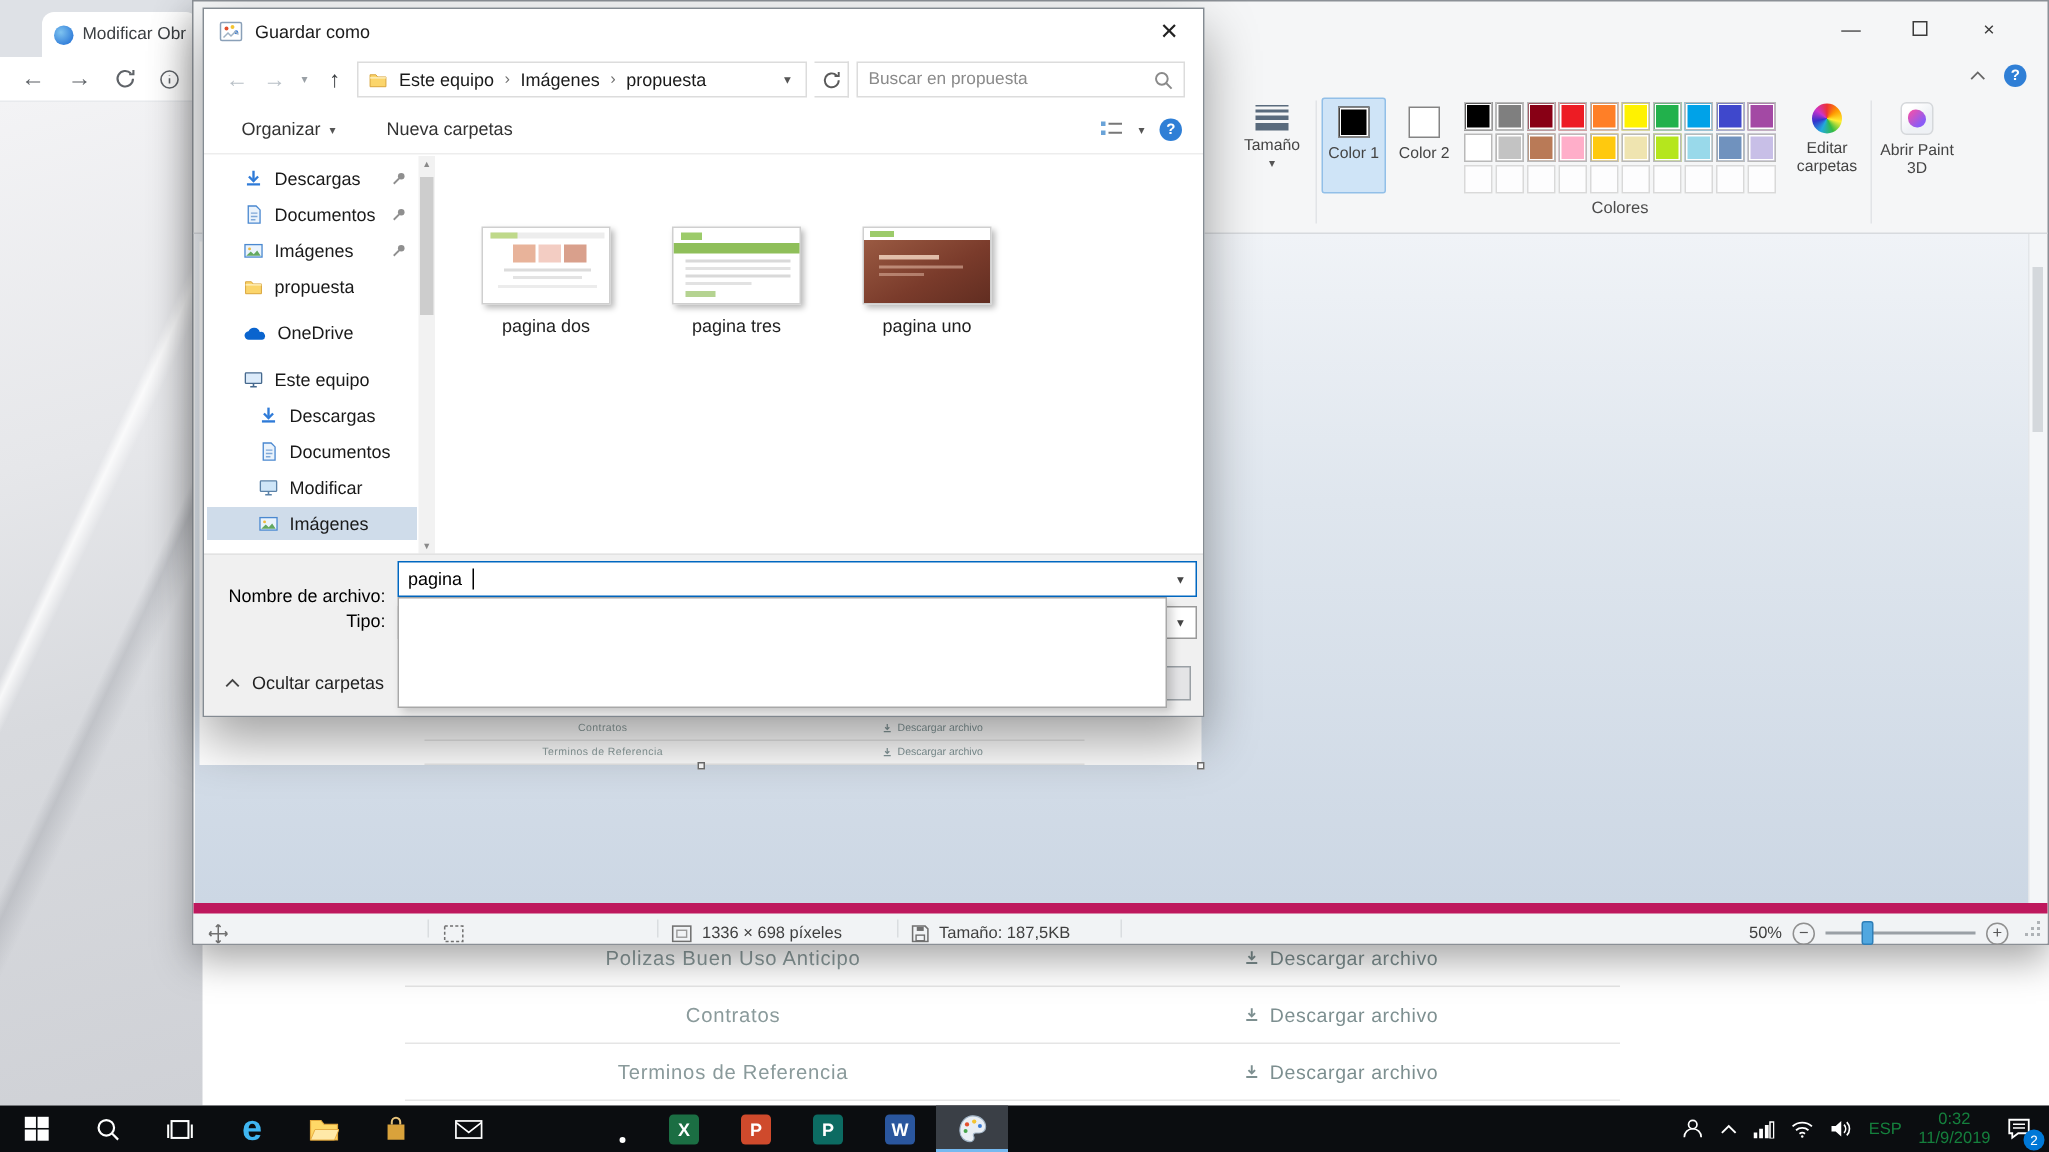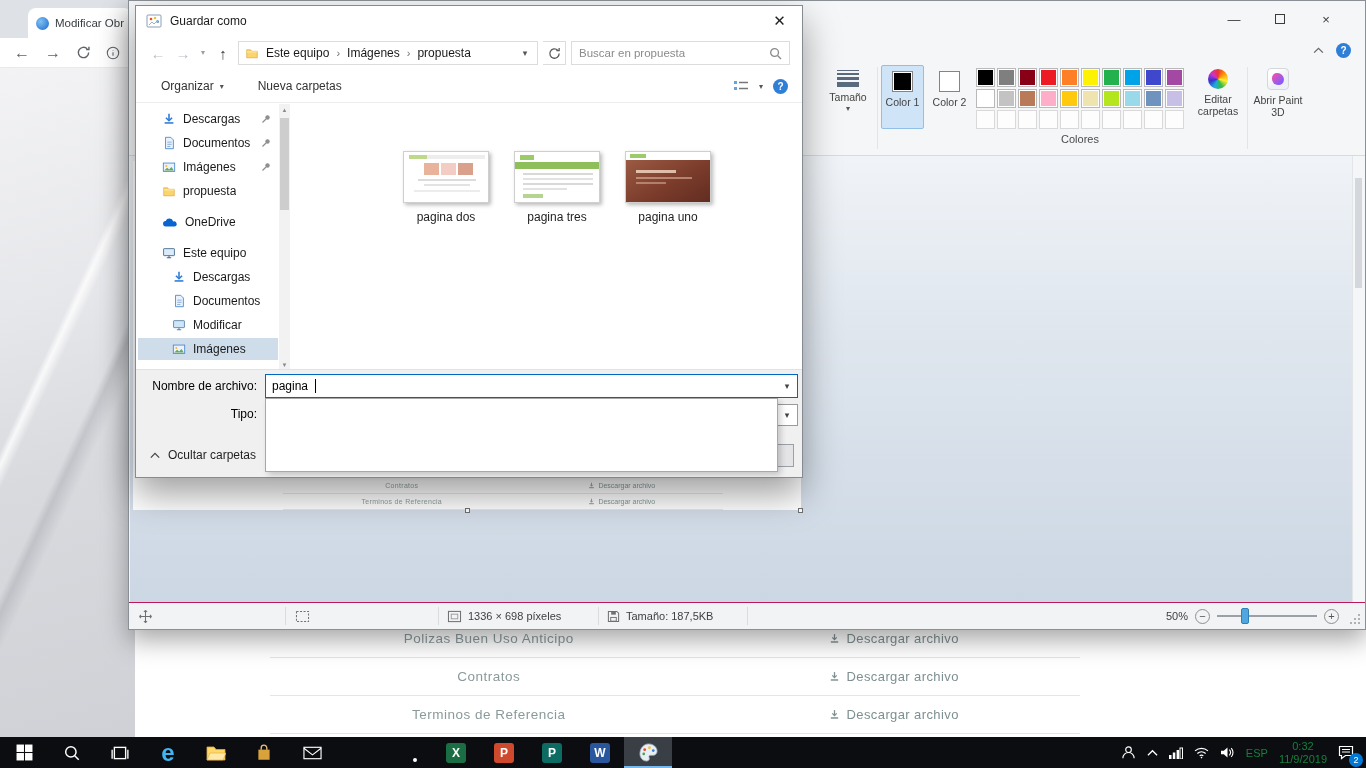"pagina dos" .dg-files { gap: 19px -> 35px; justify-content: center -> none }
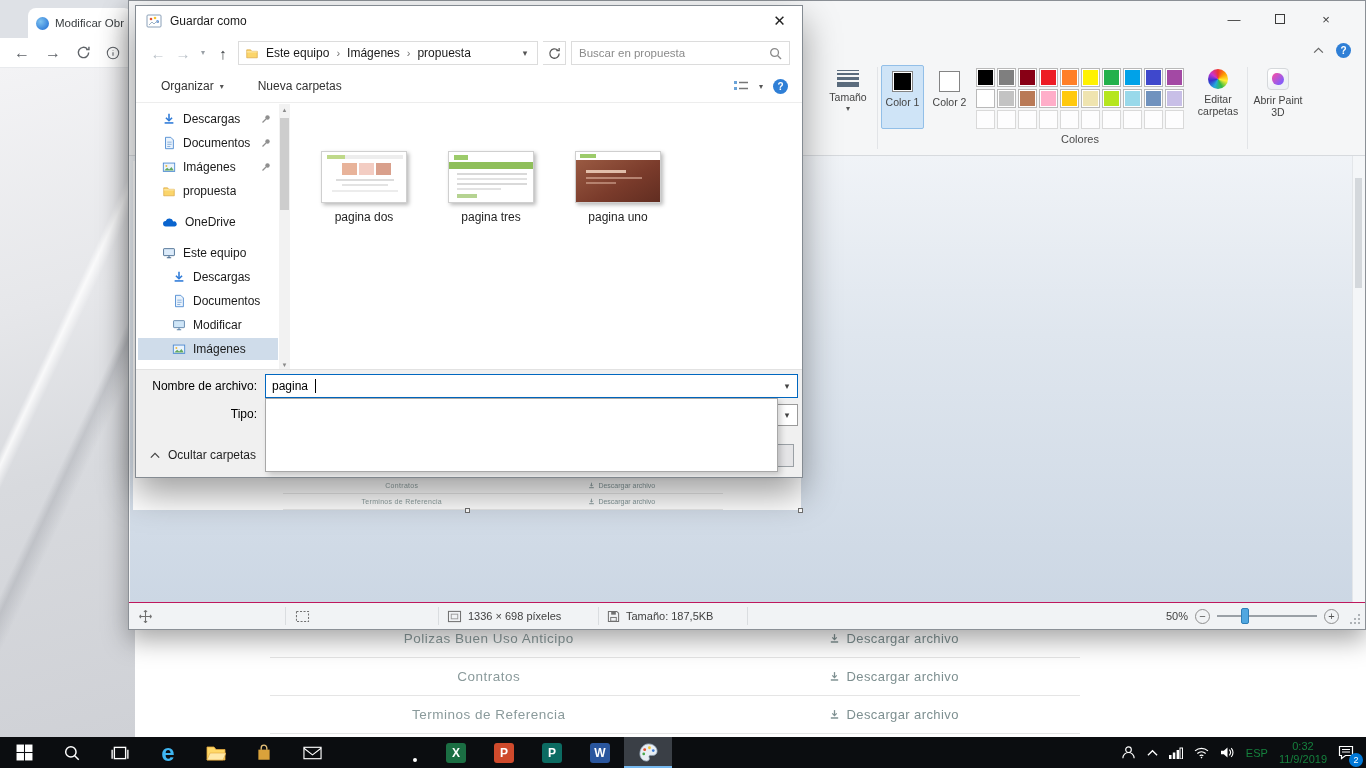"Nombre de archivo:" span.lbl { top: 9px -> 20px }
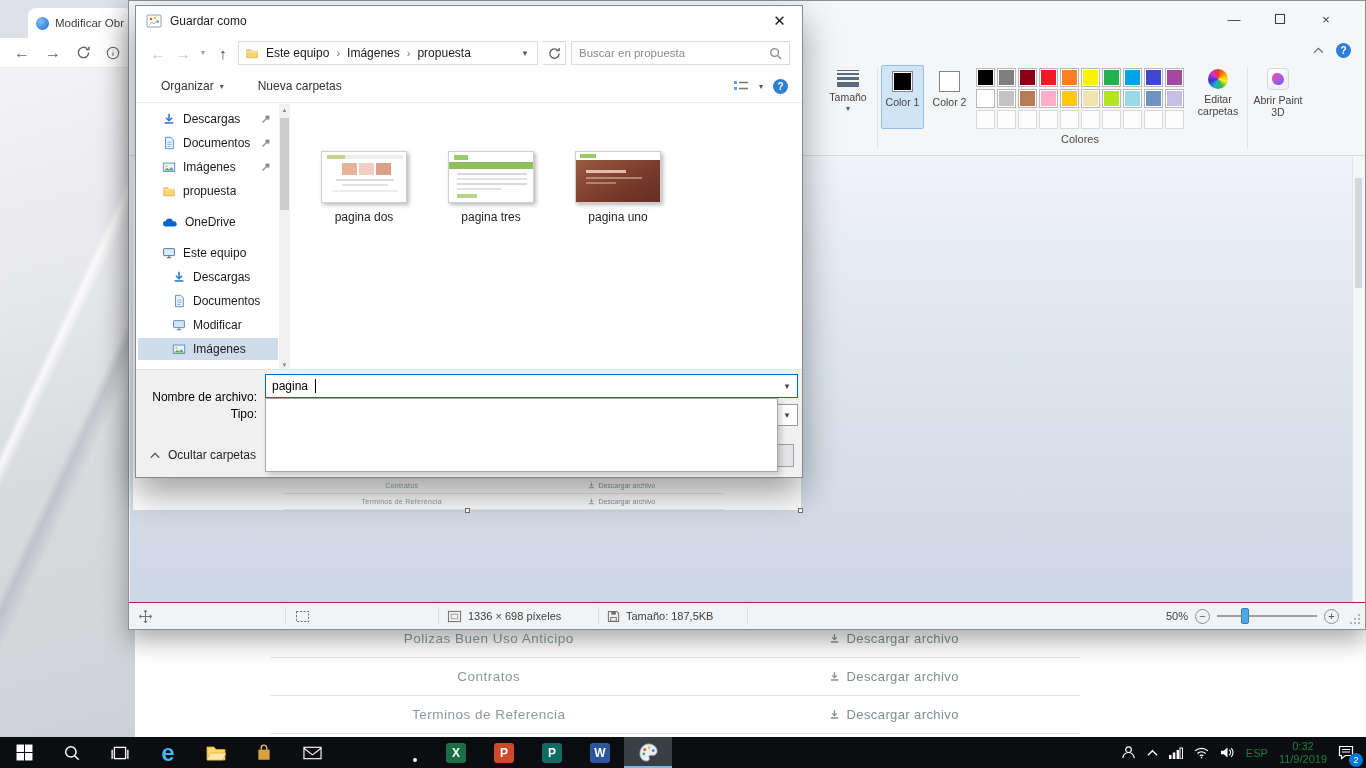"1336 × 698 píxeles" .pt-status { border-top: 1px solid #be185d -> 7px solid #be185d }
